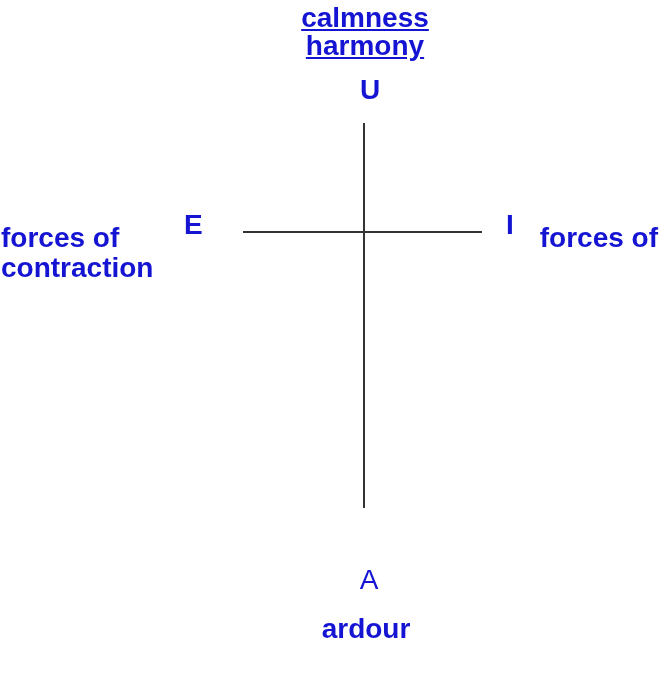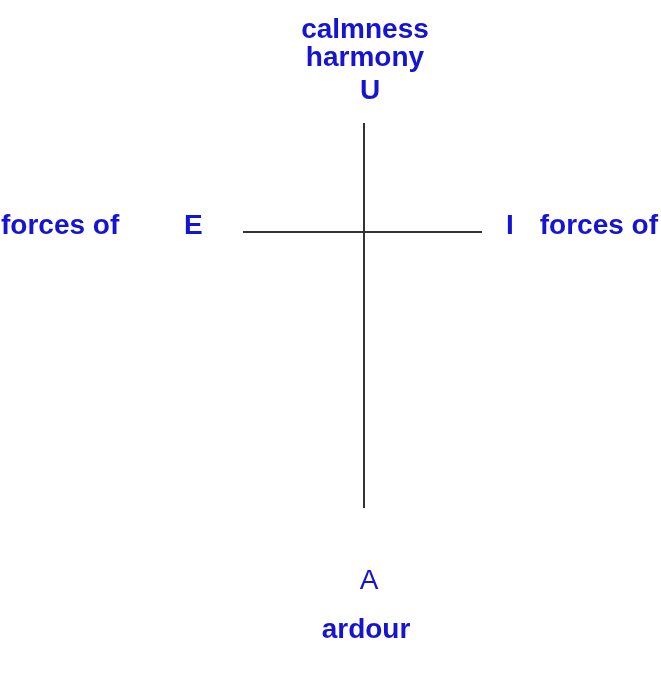"calmness" div.lbl { text-decoration: none -> underline; top: 15px -> 4px }
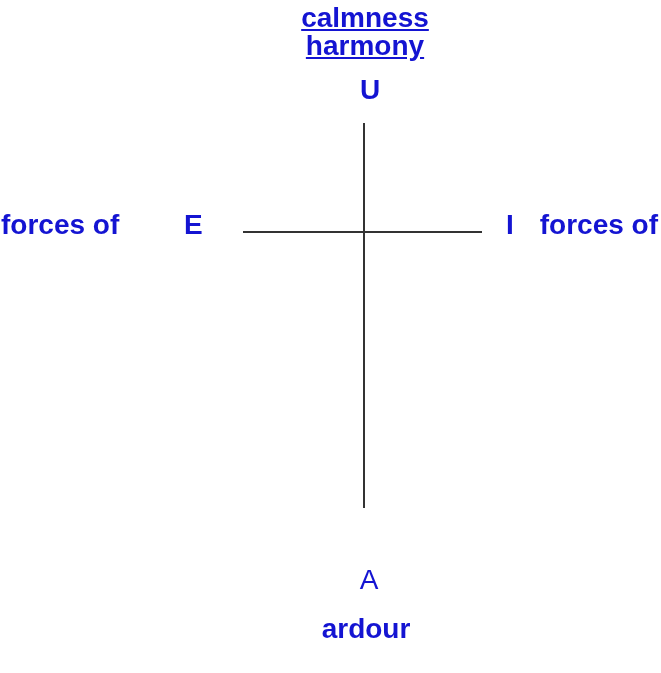"forces of" .two-line { margin-top: none -> 13px }
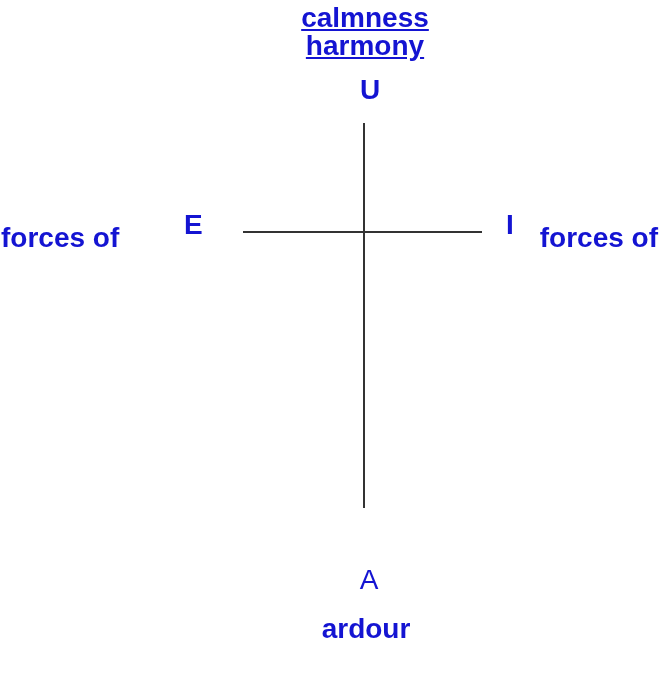"contraction" div { html: none -> <div>contraction</div> }
